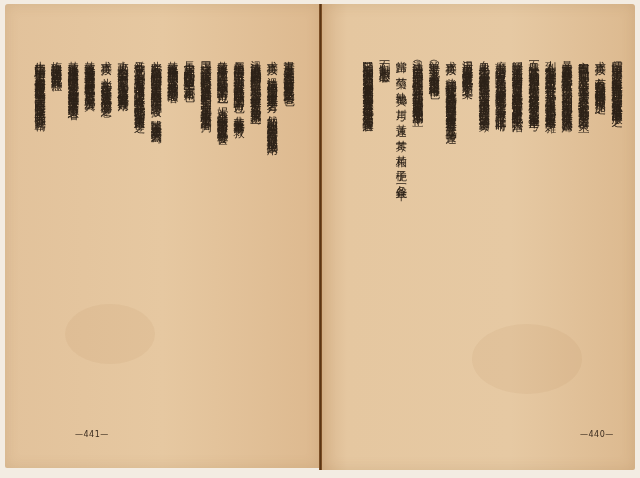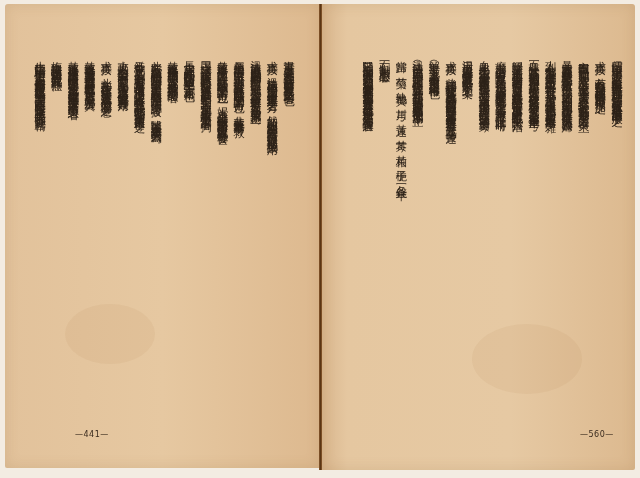"—560—" div.page-num { text: 560 -> 440 }
